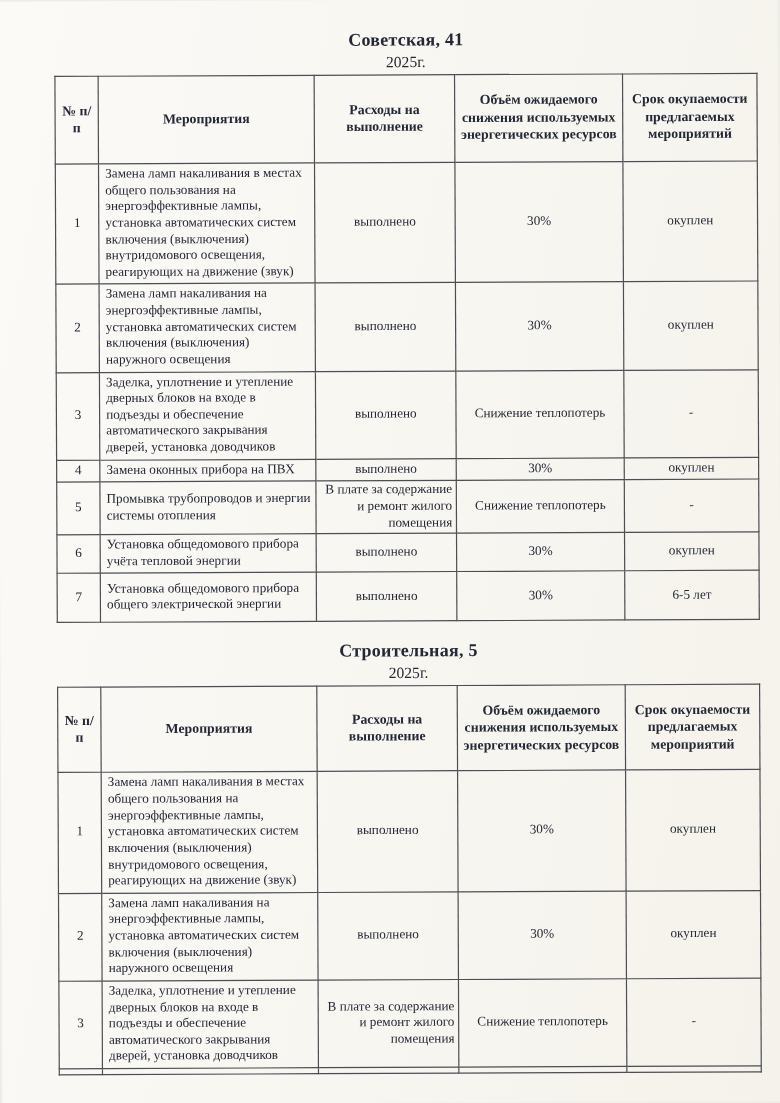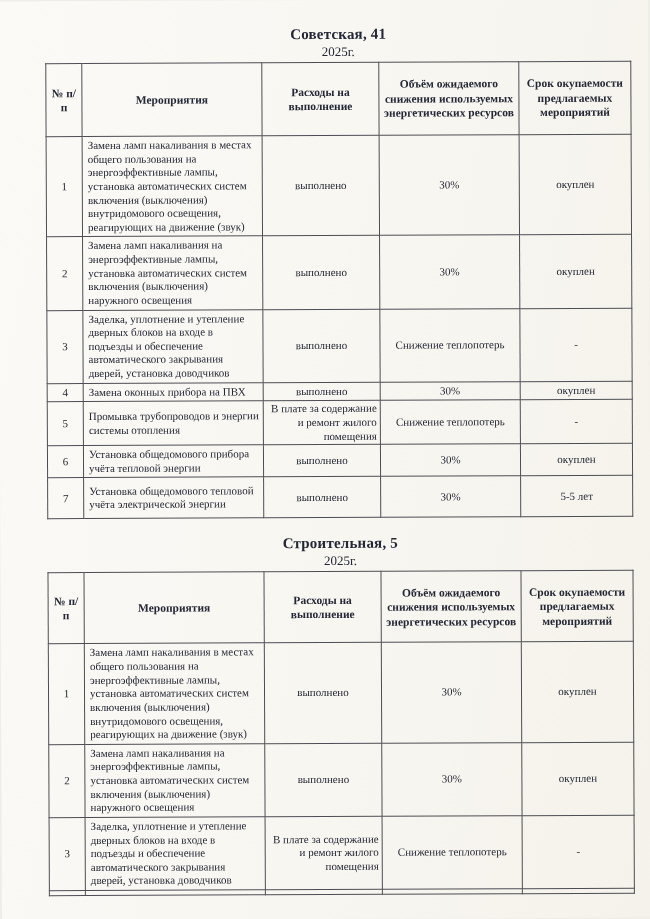"Установка общедомового тепловой учёта" td.measure { text: тепловой учёта -> прибора общего }
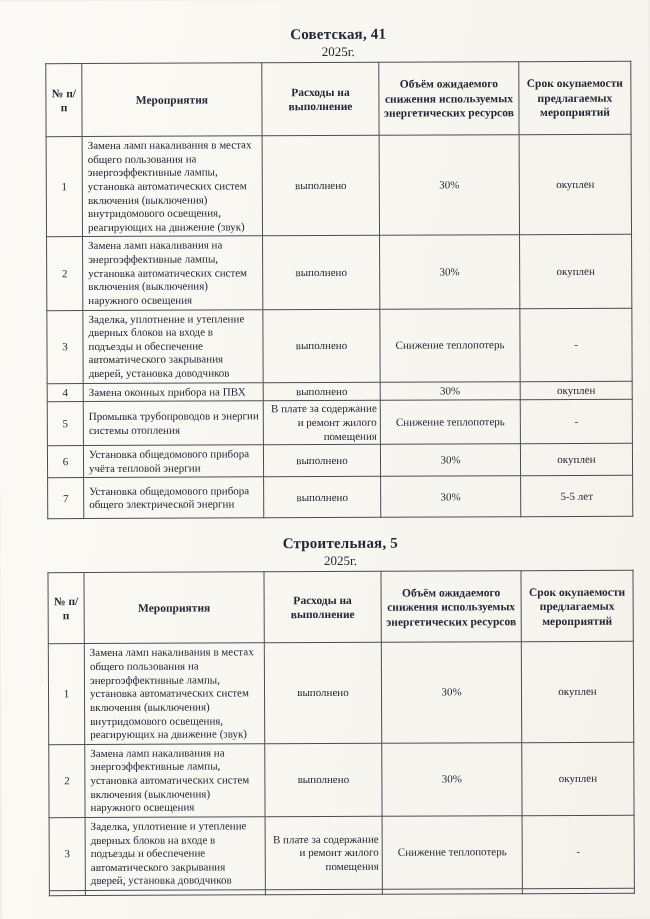"5-5 лет" td.payback { text: 5-5 -> 6-5 }
